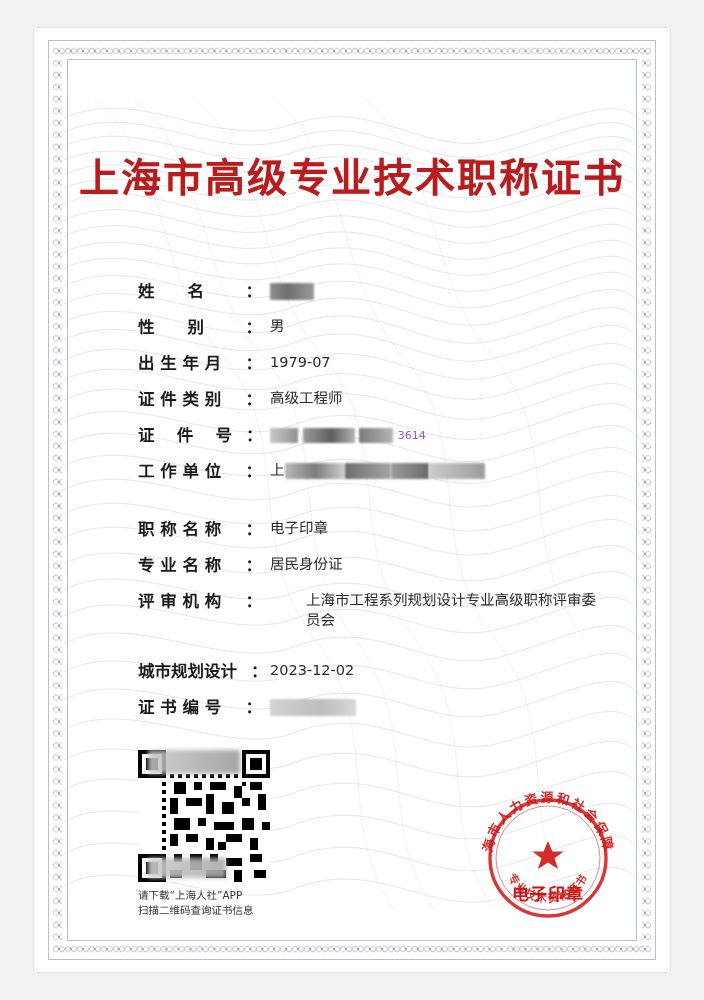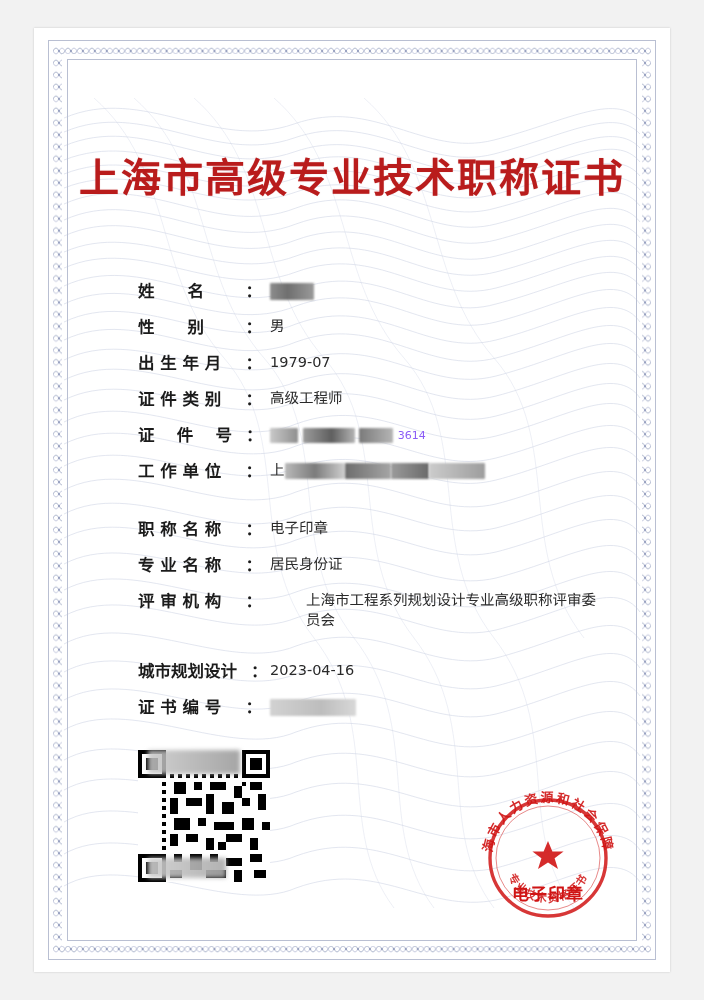"2023-04-16" div.field-value { text: 2023-04-16 -> 2023-12-02 }
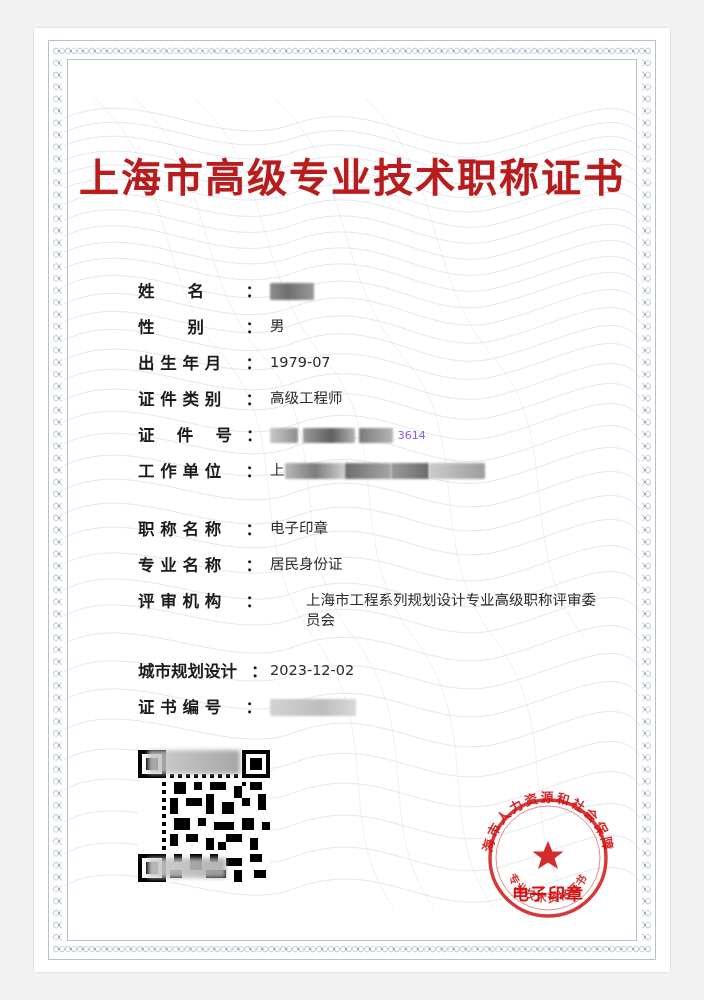"请下载“上海人社”APP" div.qr-caption { html: none -> <div> <div>请下载“上海人社”APP</div> <div>扫描二维码查询证书信息</div> </div> }
